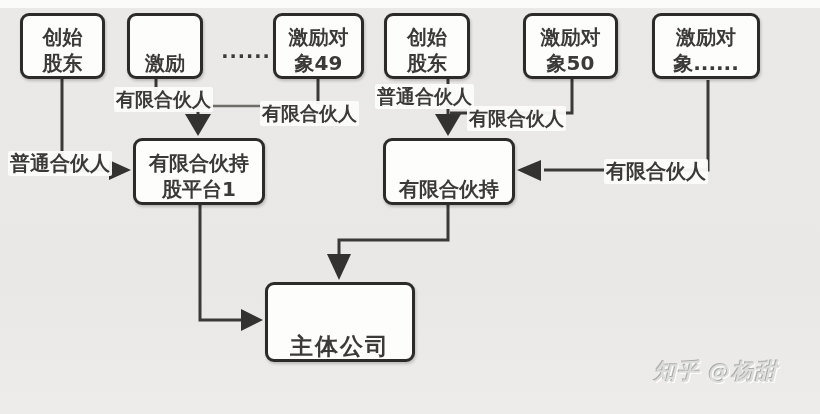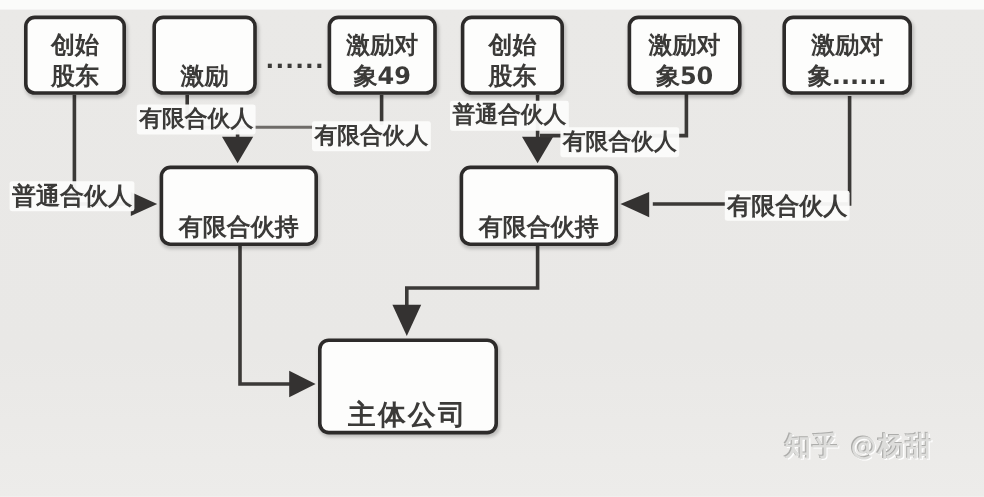"激励" .n-incentive1 { width: 87px -> 76px }
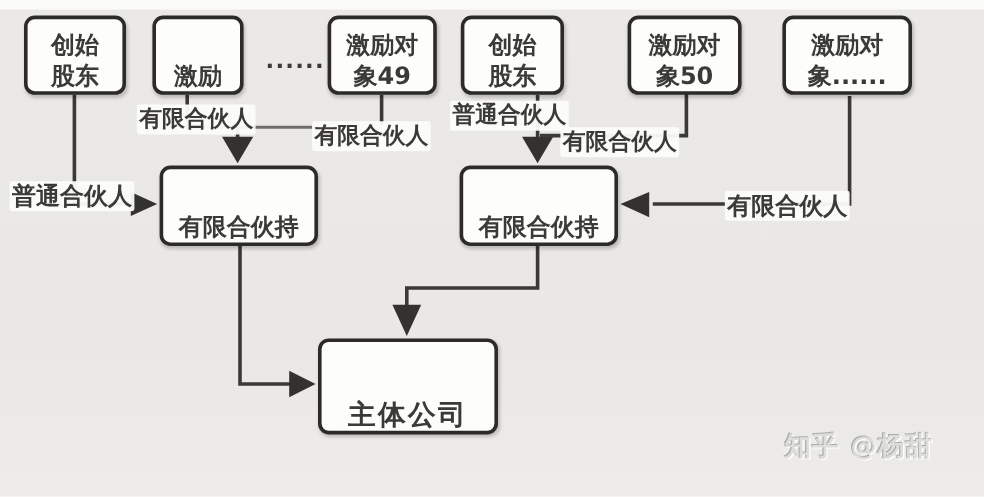"股平台1" span { html: none -> <span>股平台1</span> }
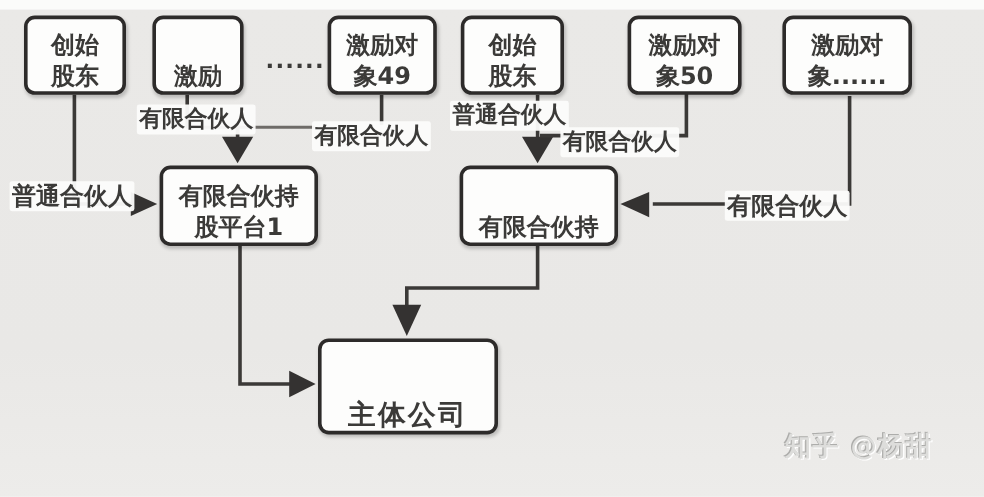"知乎 @杨甜" .watermark { font-style: none -> italic }
